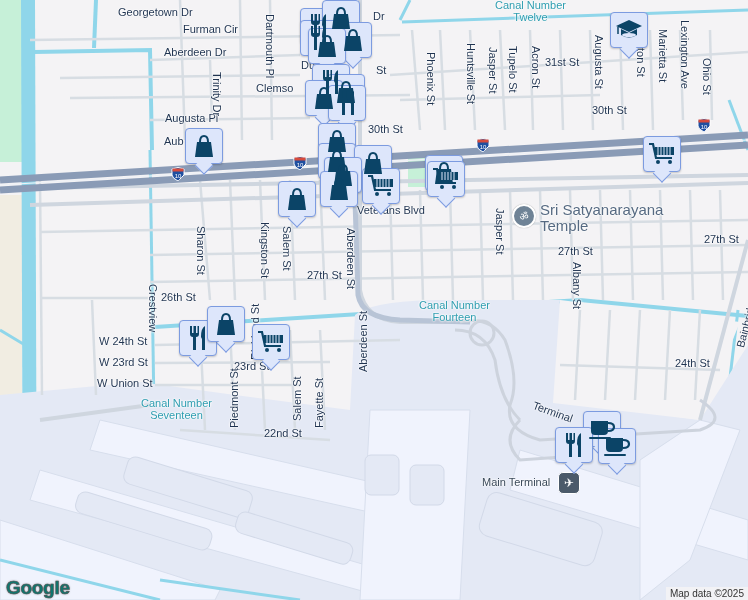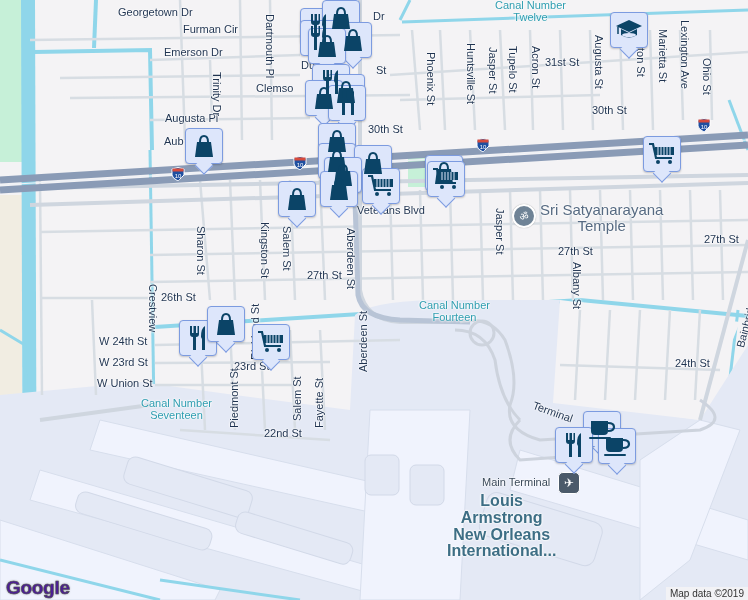"Emerson Dr" div.lbl { text: Emerson -> Aberdeen }
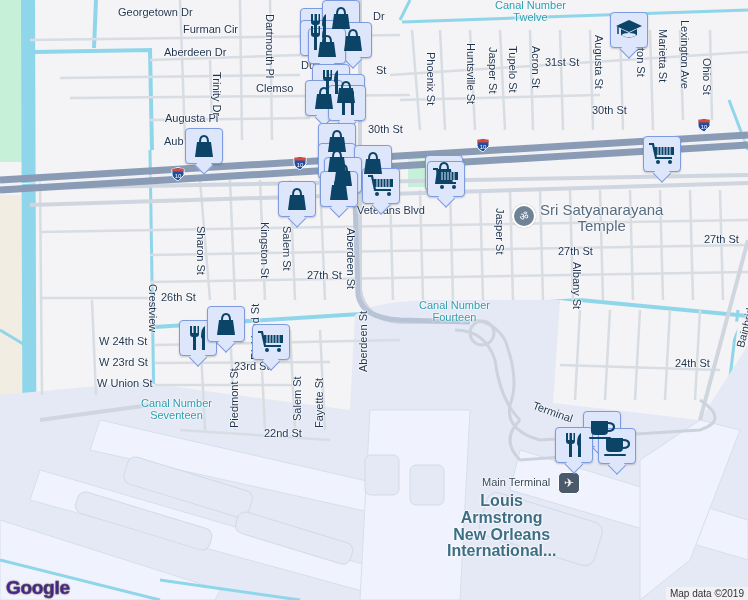"Sri Satyanarayana" .lbl.poi { text-align: center -> none }
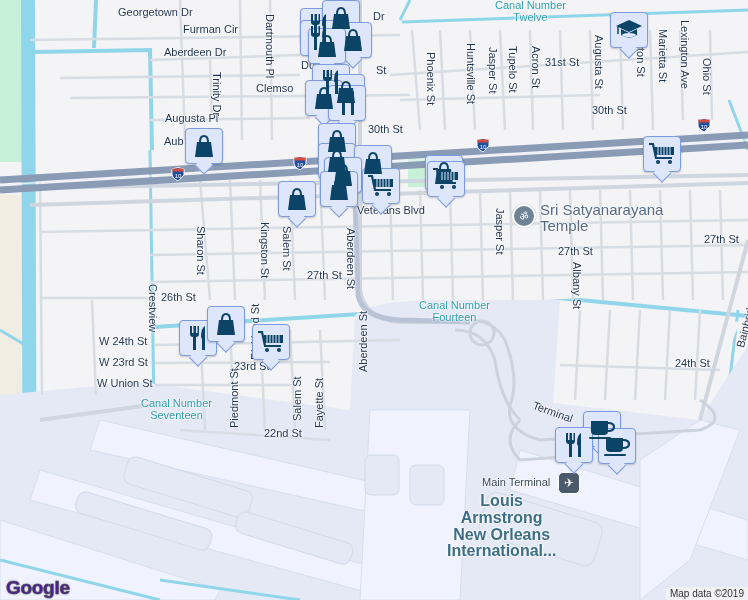"Louis" div.lbl { html: <div>Louis Armstrong New Orleans International...</div> -> none }
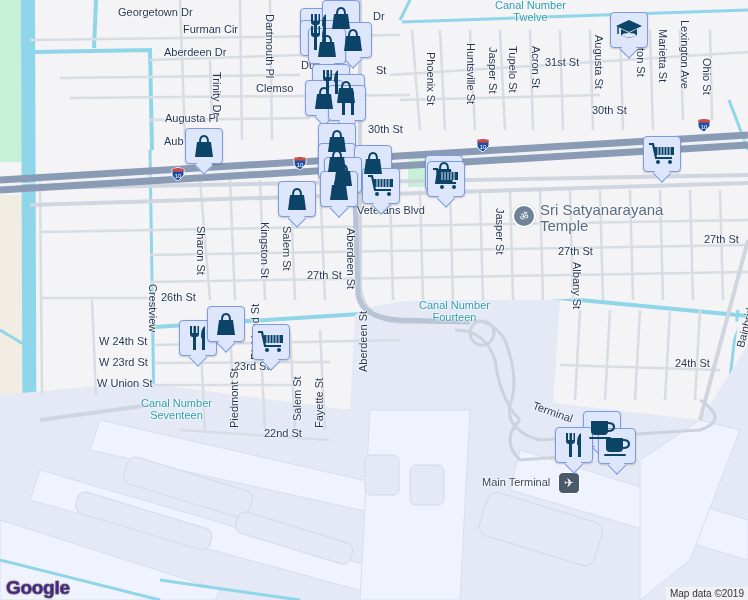"Google" .google { color: #4c1d95 -> #0f766e }
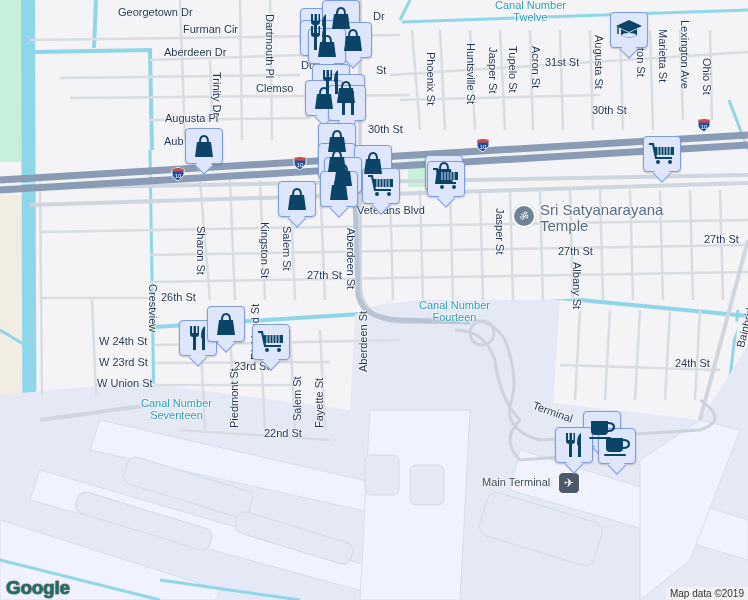"Map data ©2019" div.attribution { text: 2019 -> 2025 }
